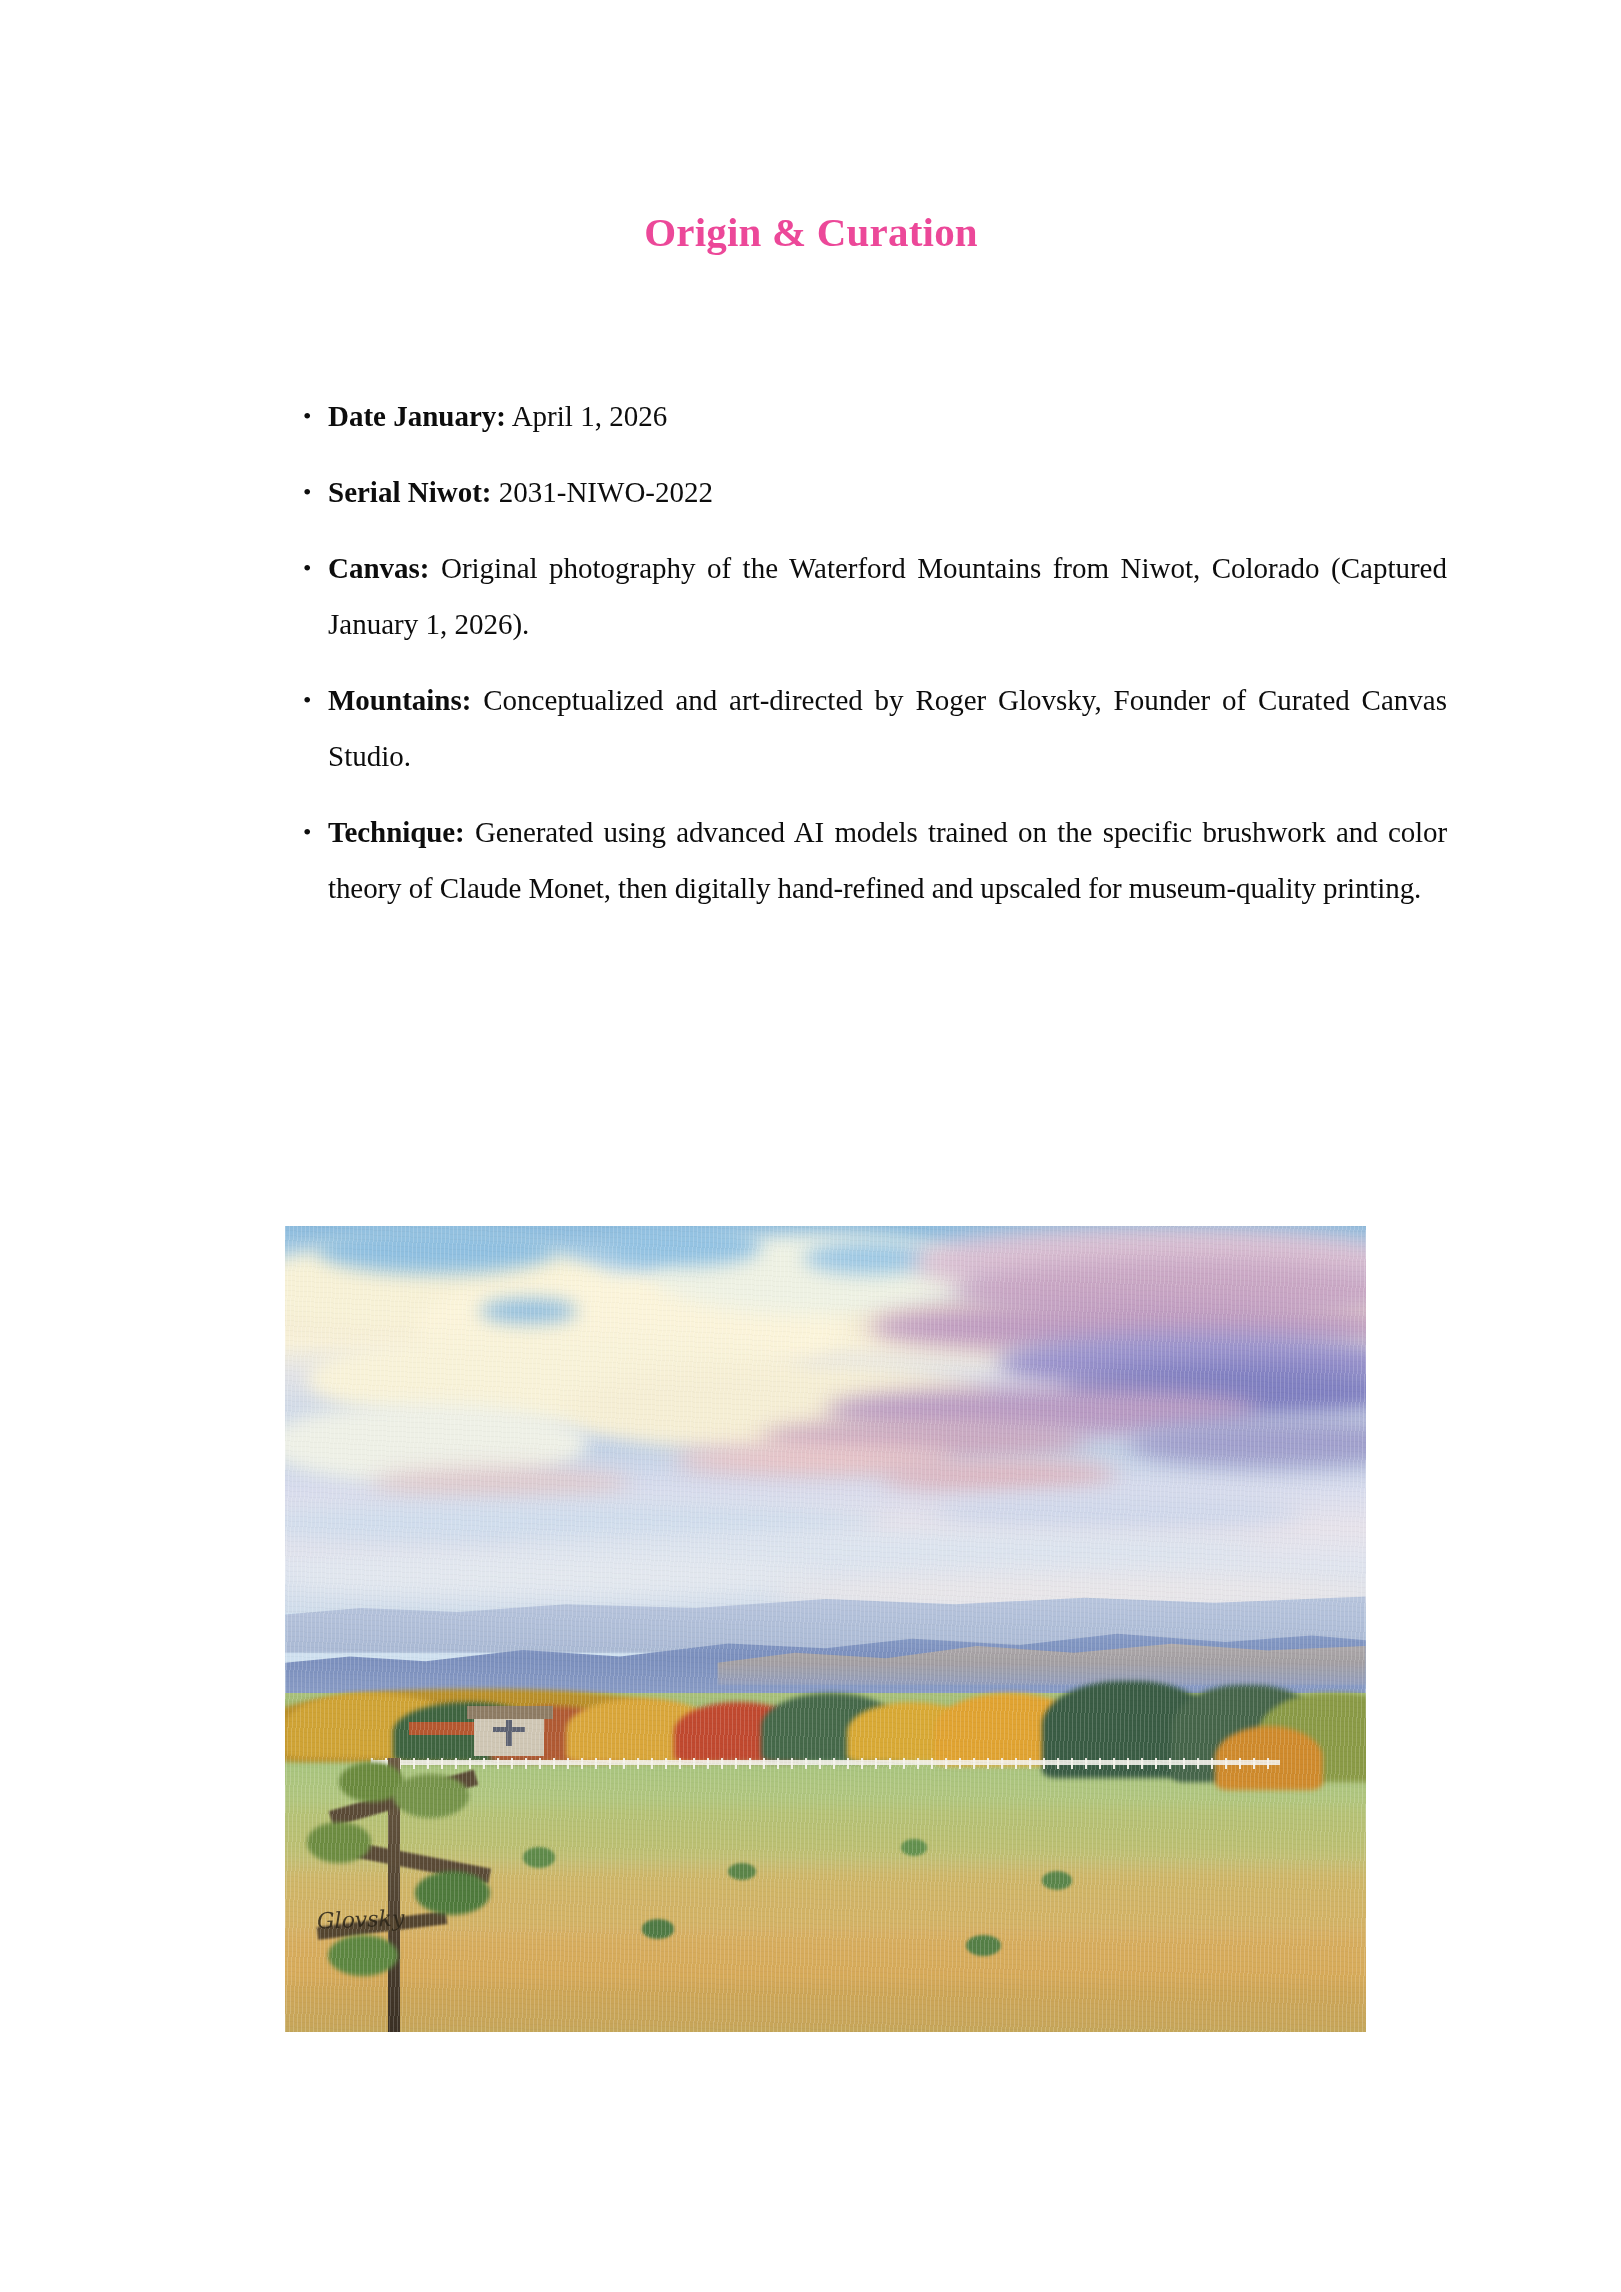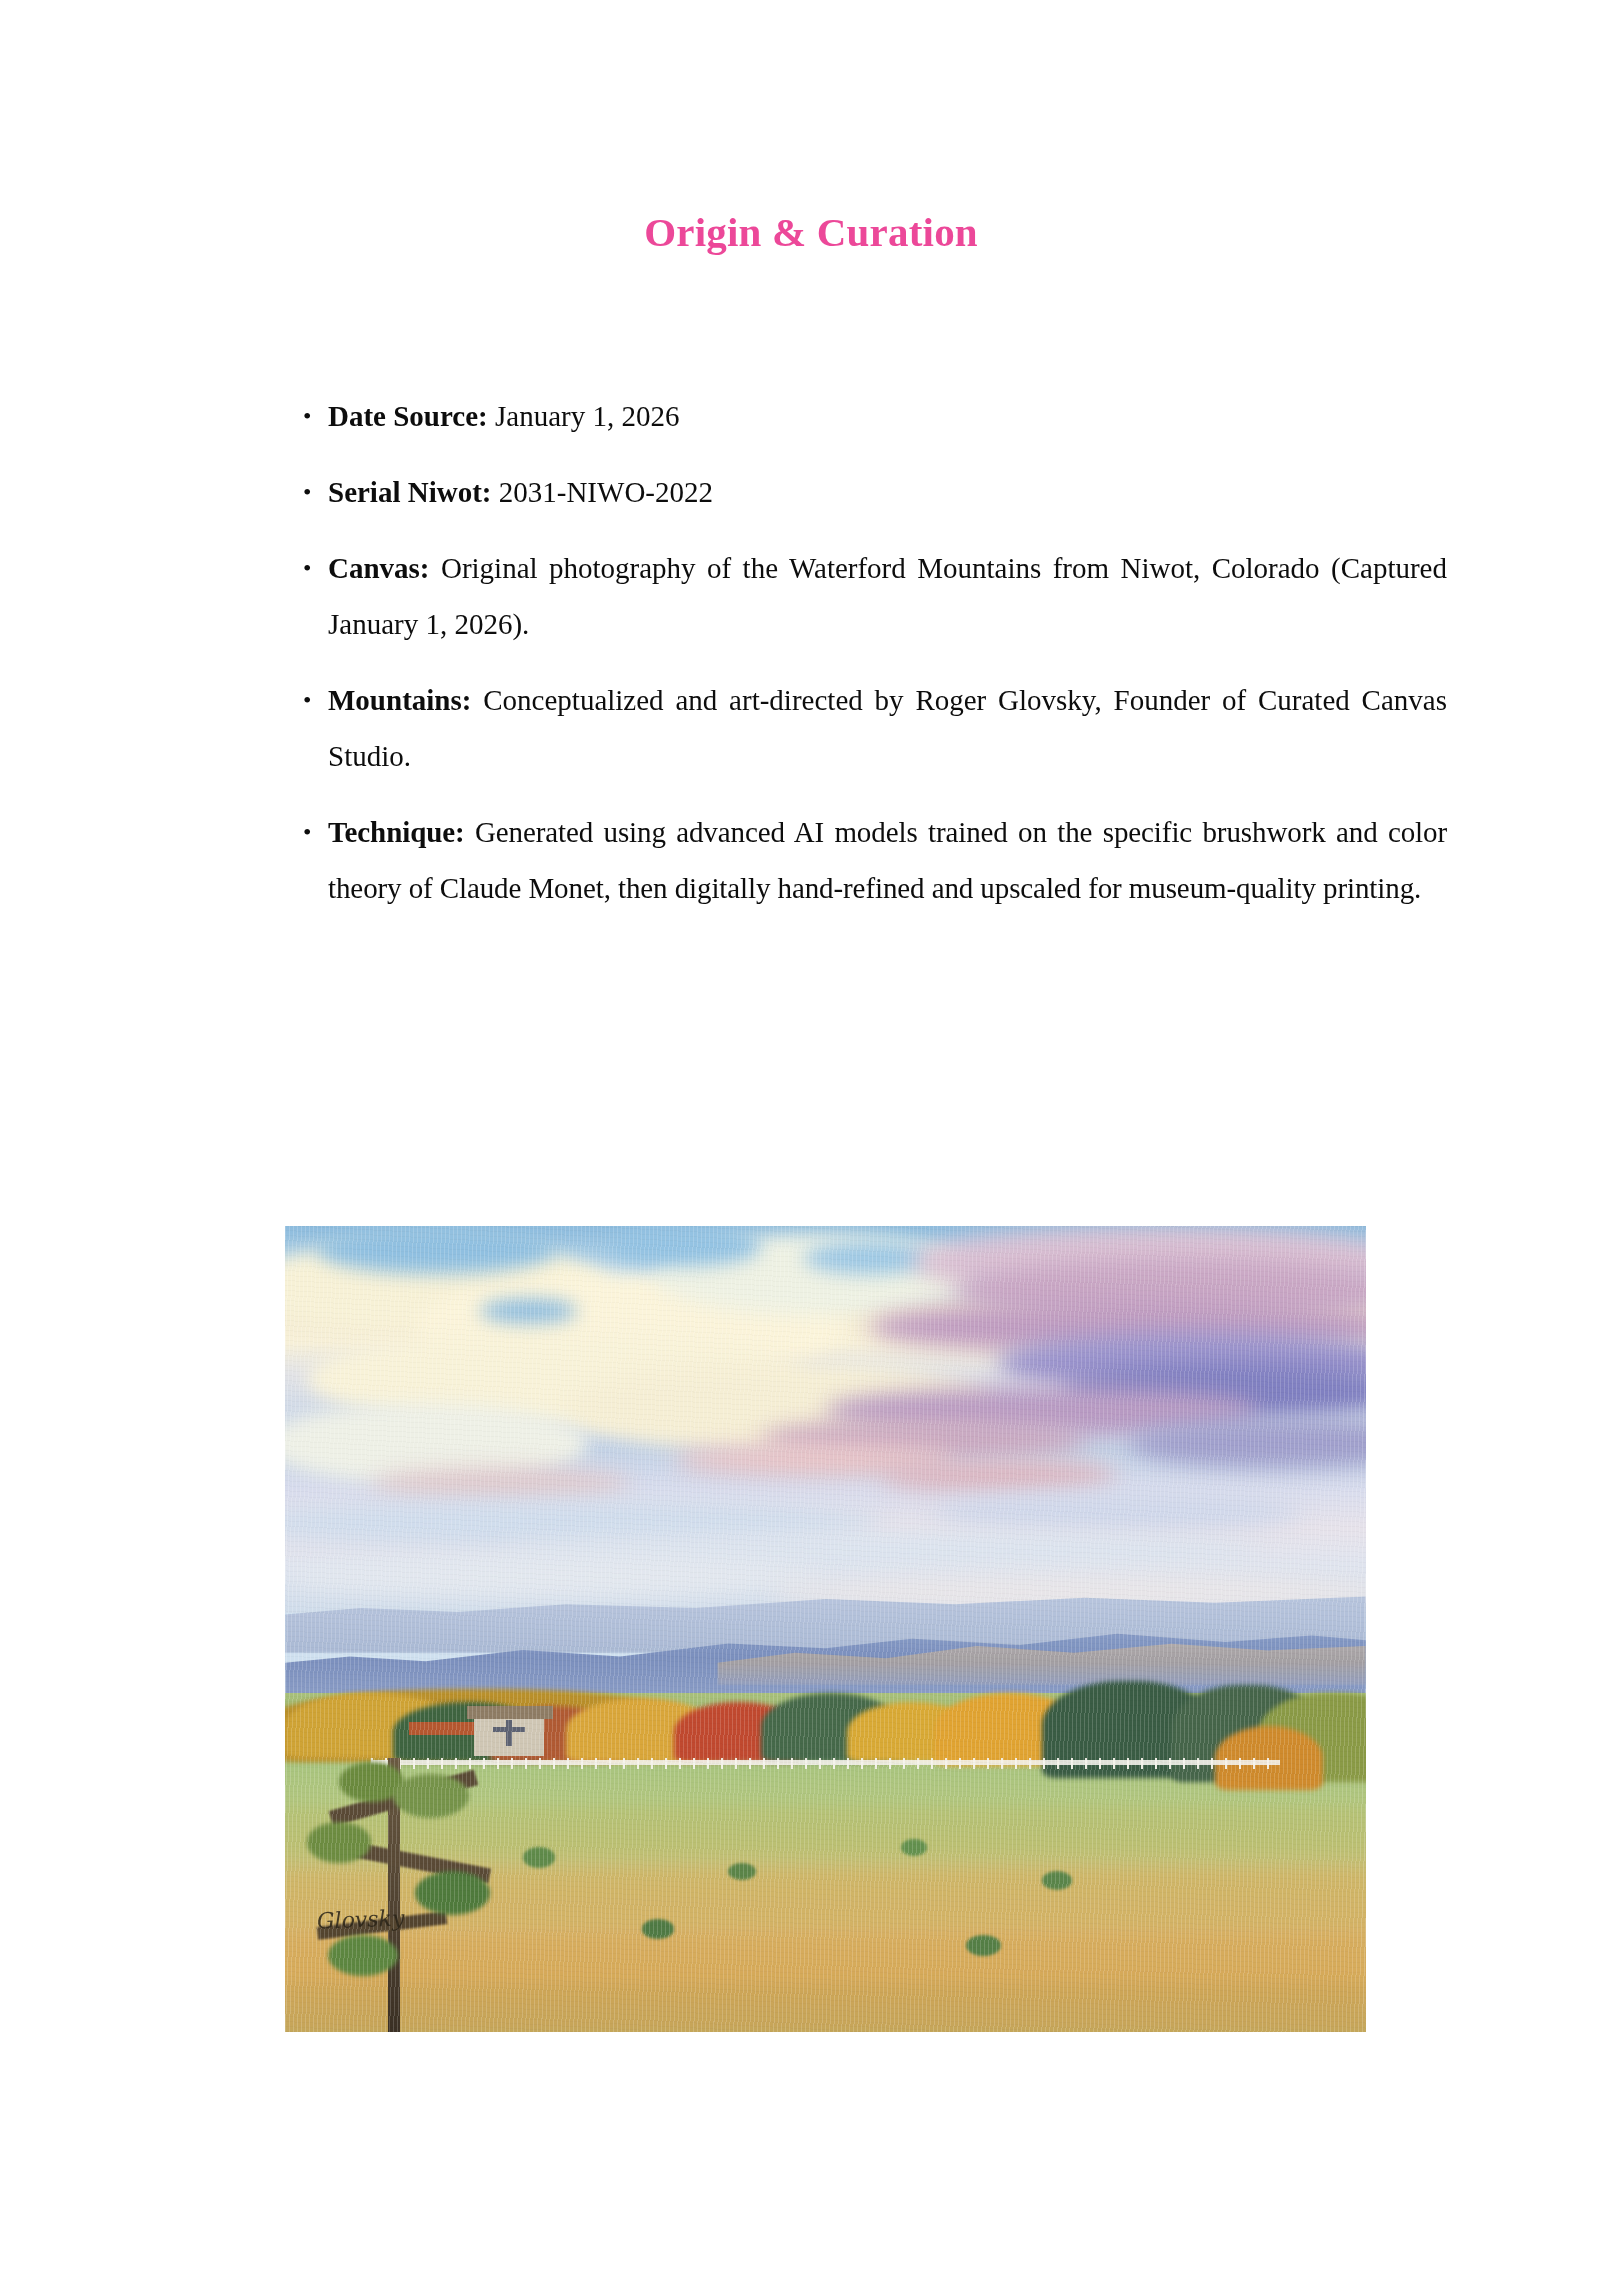"Date Source:" span.lbl { text: Source -> January }
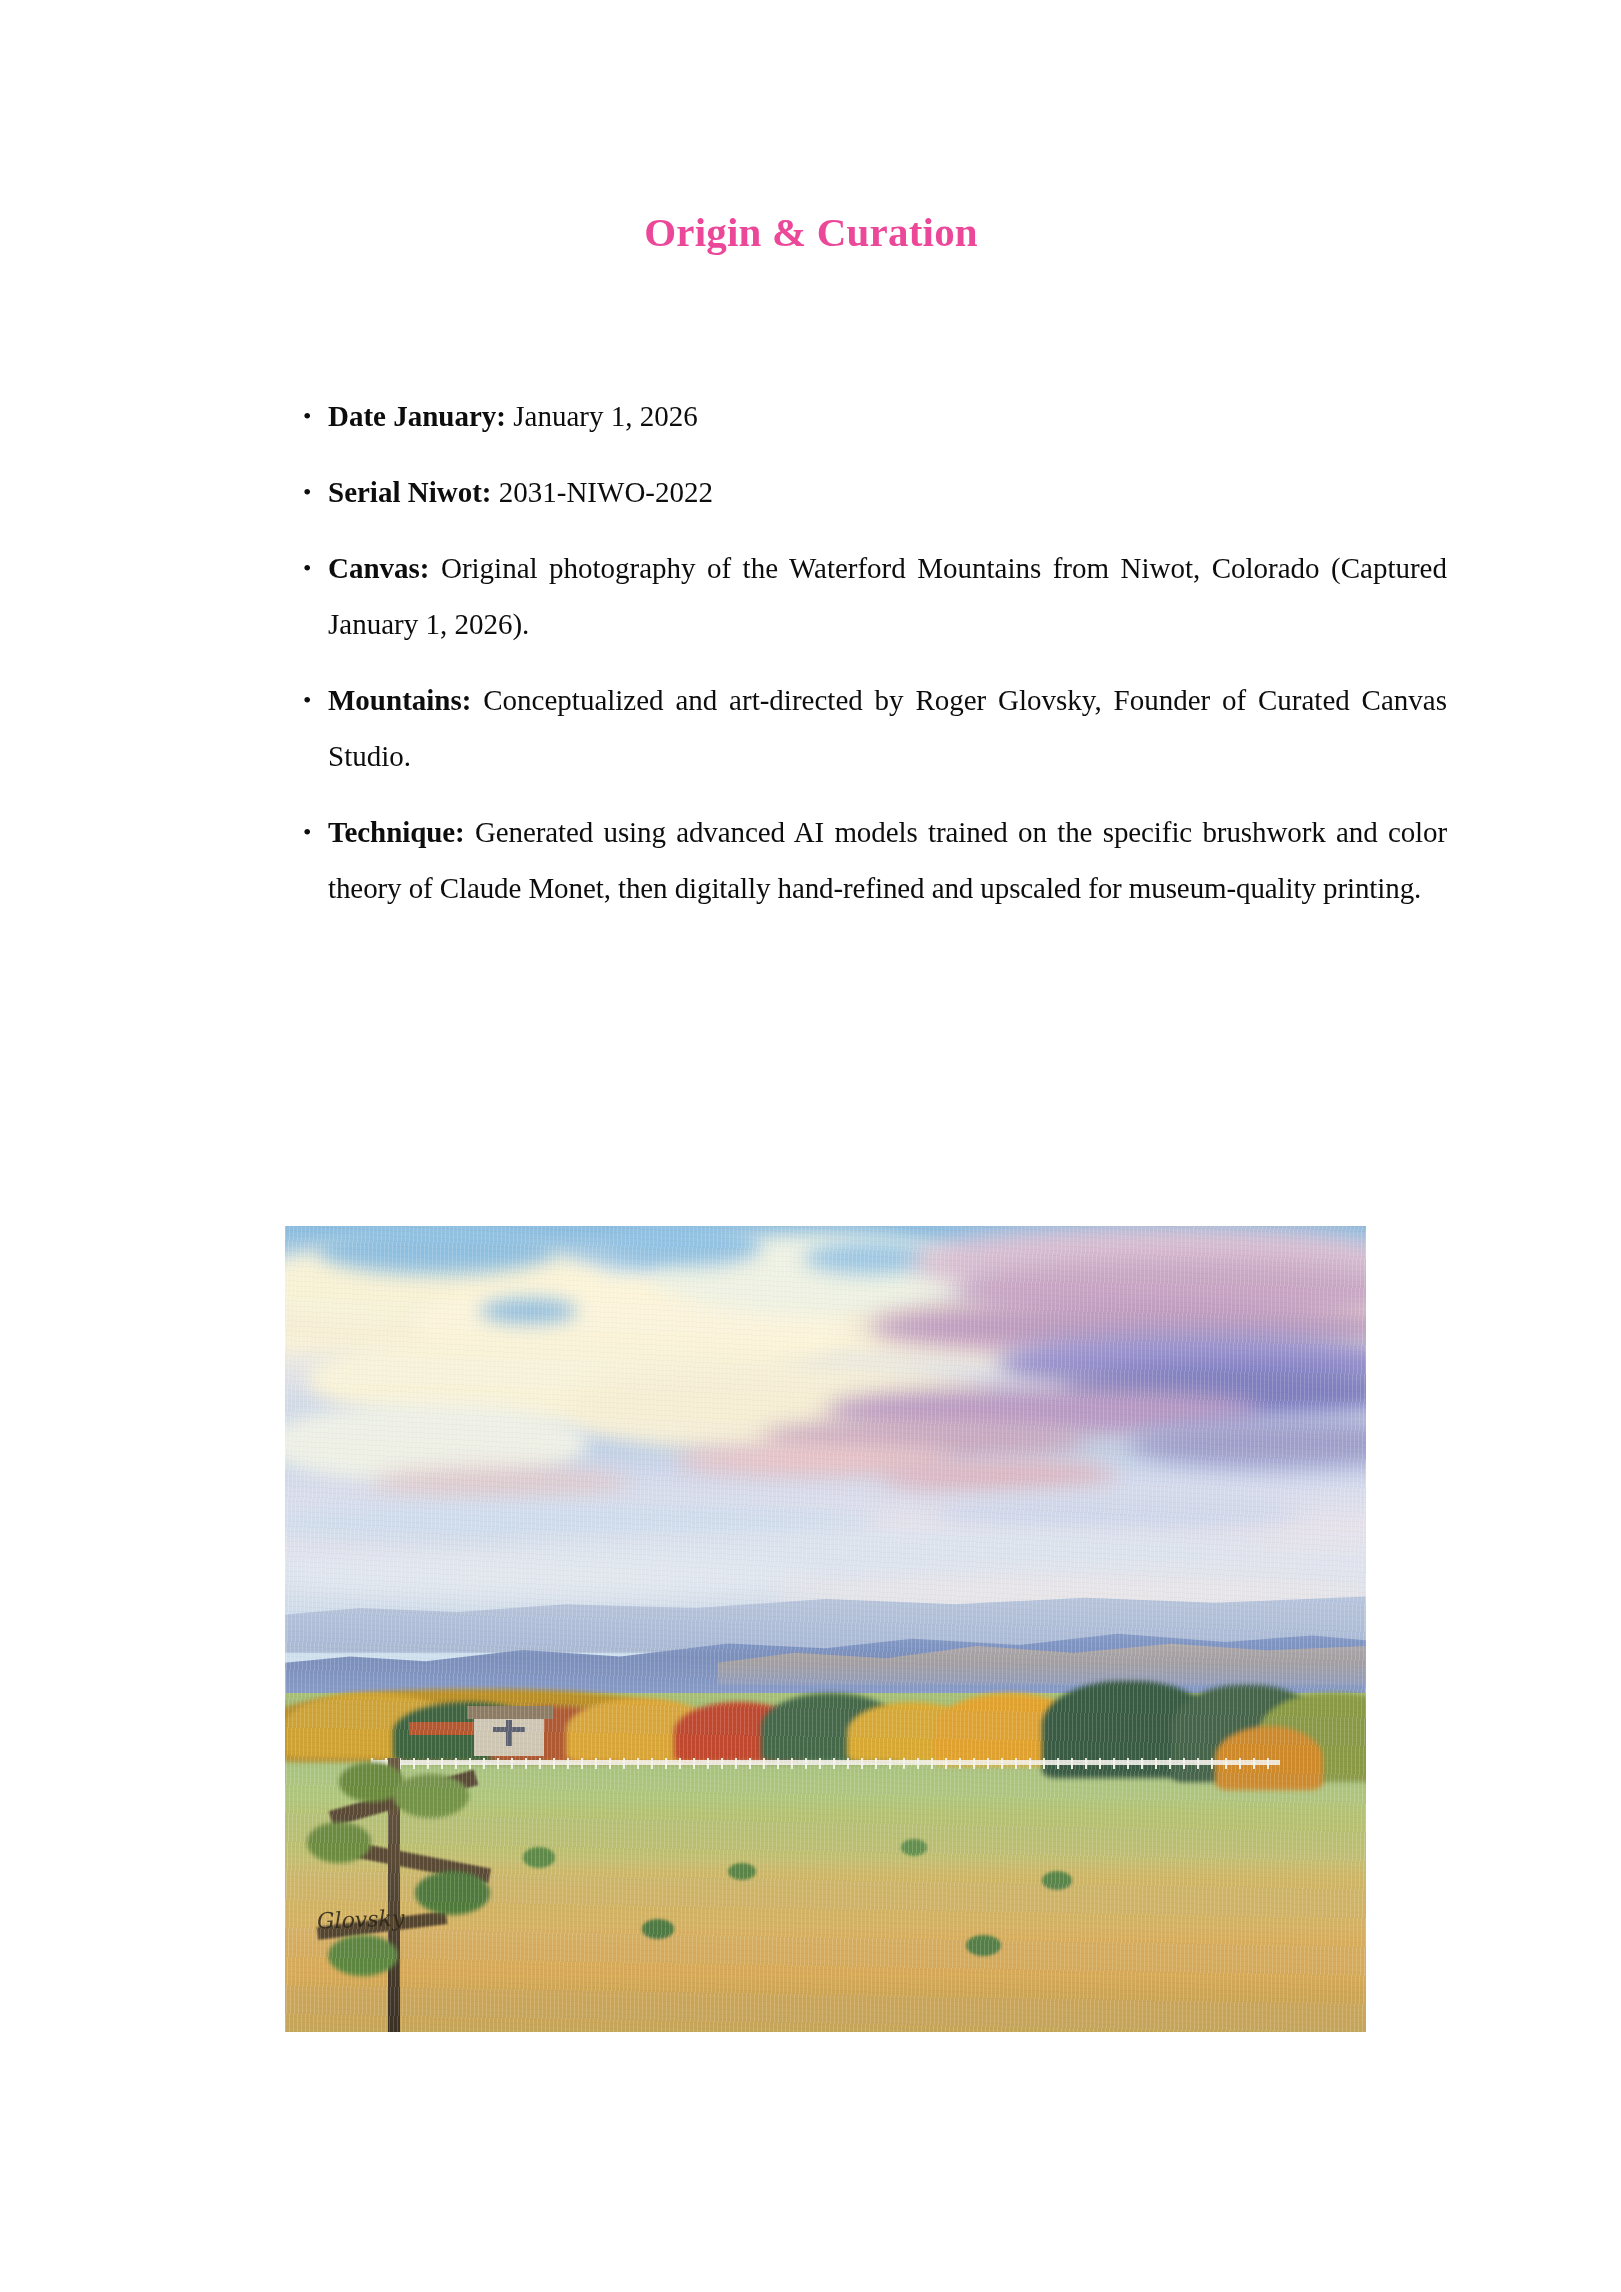"January 1, 2026" span.val { text: January -> April }
